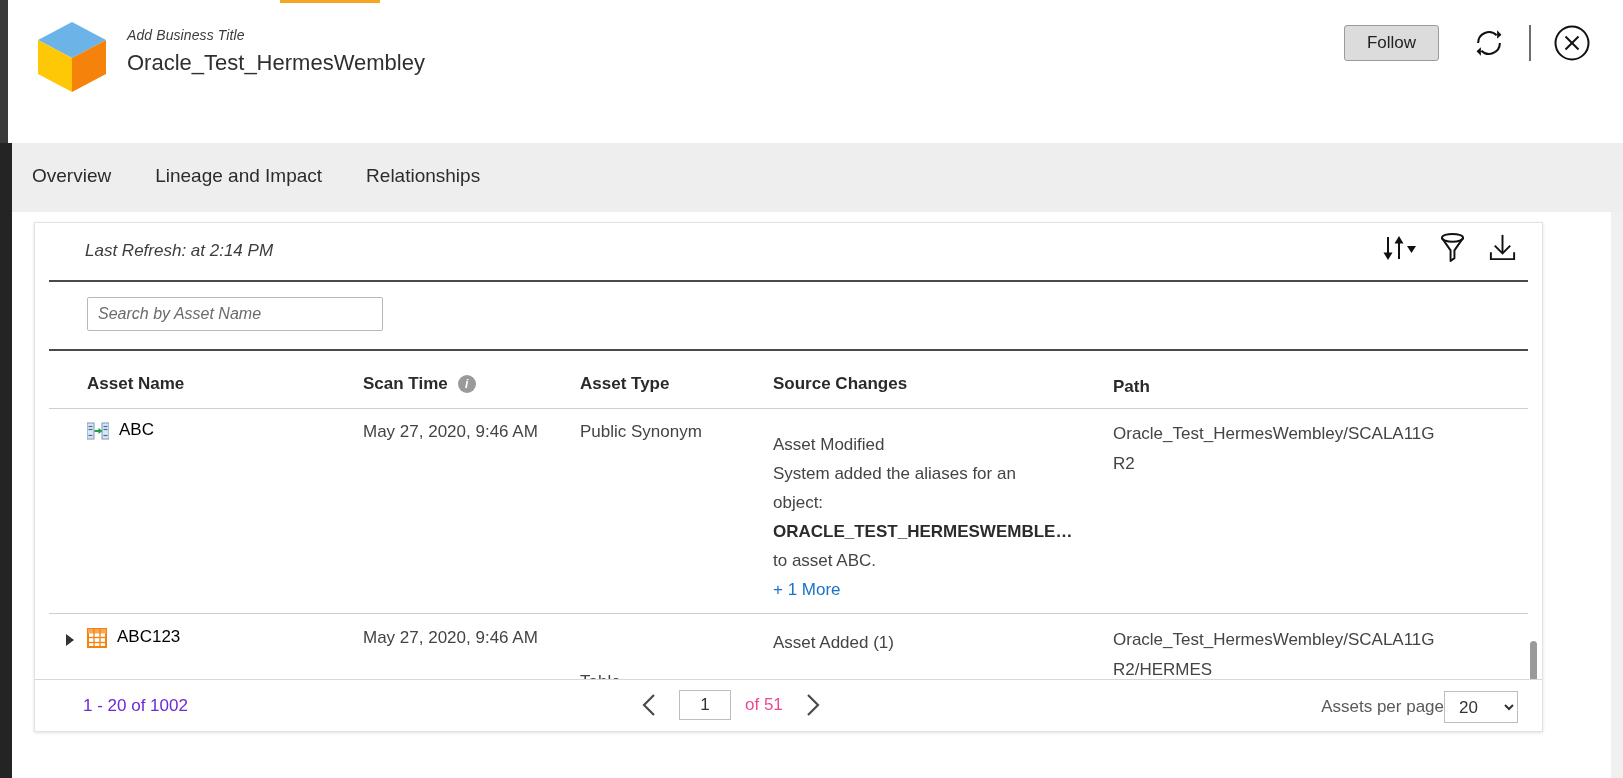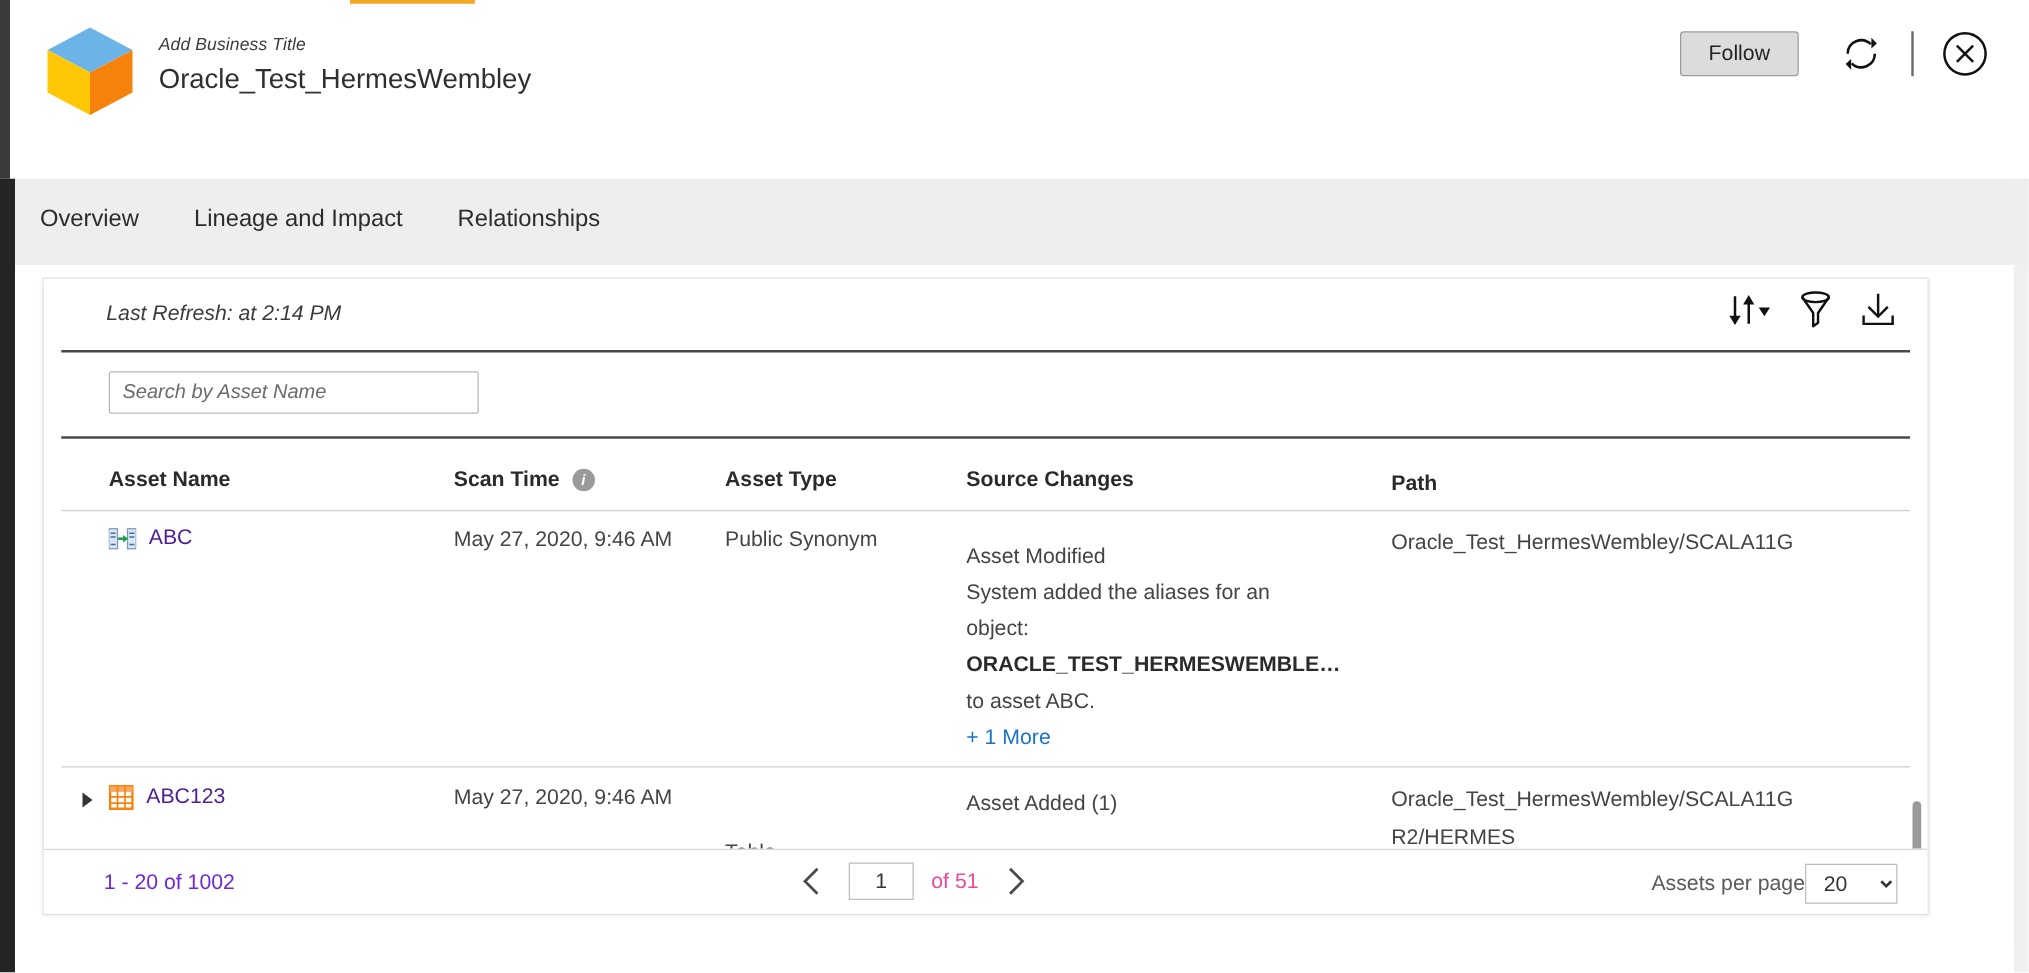"ABC" .asset-link { color: #4c1d95 -> #000000 }
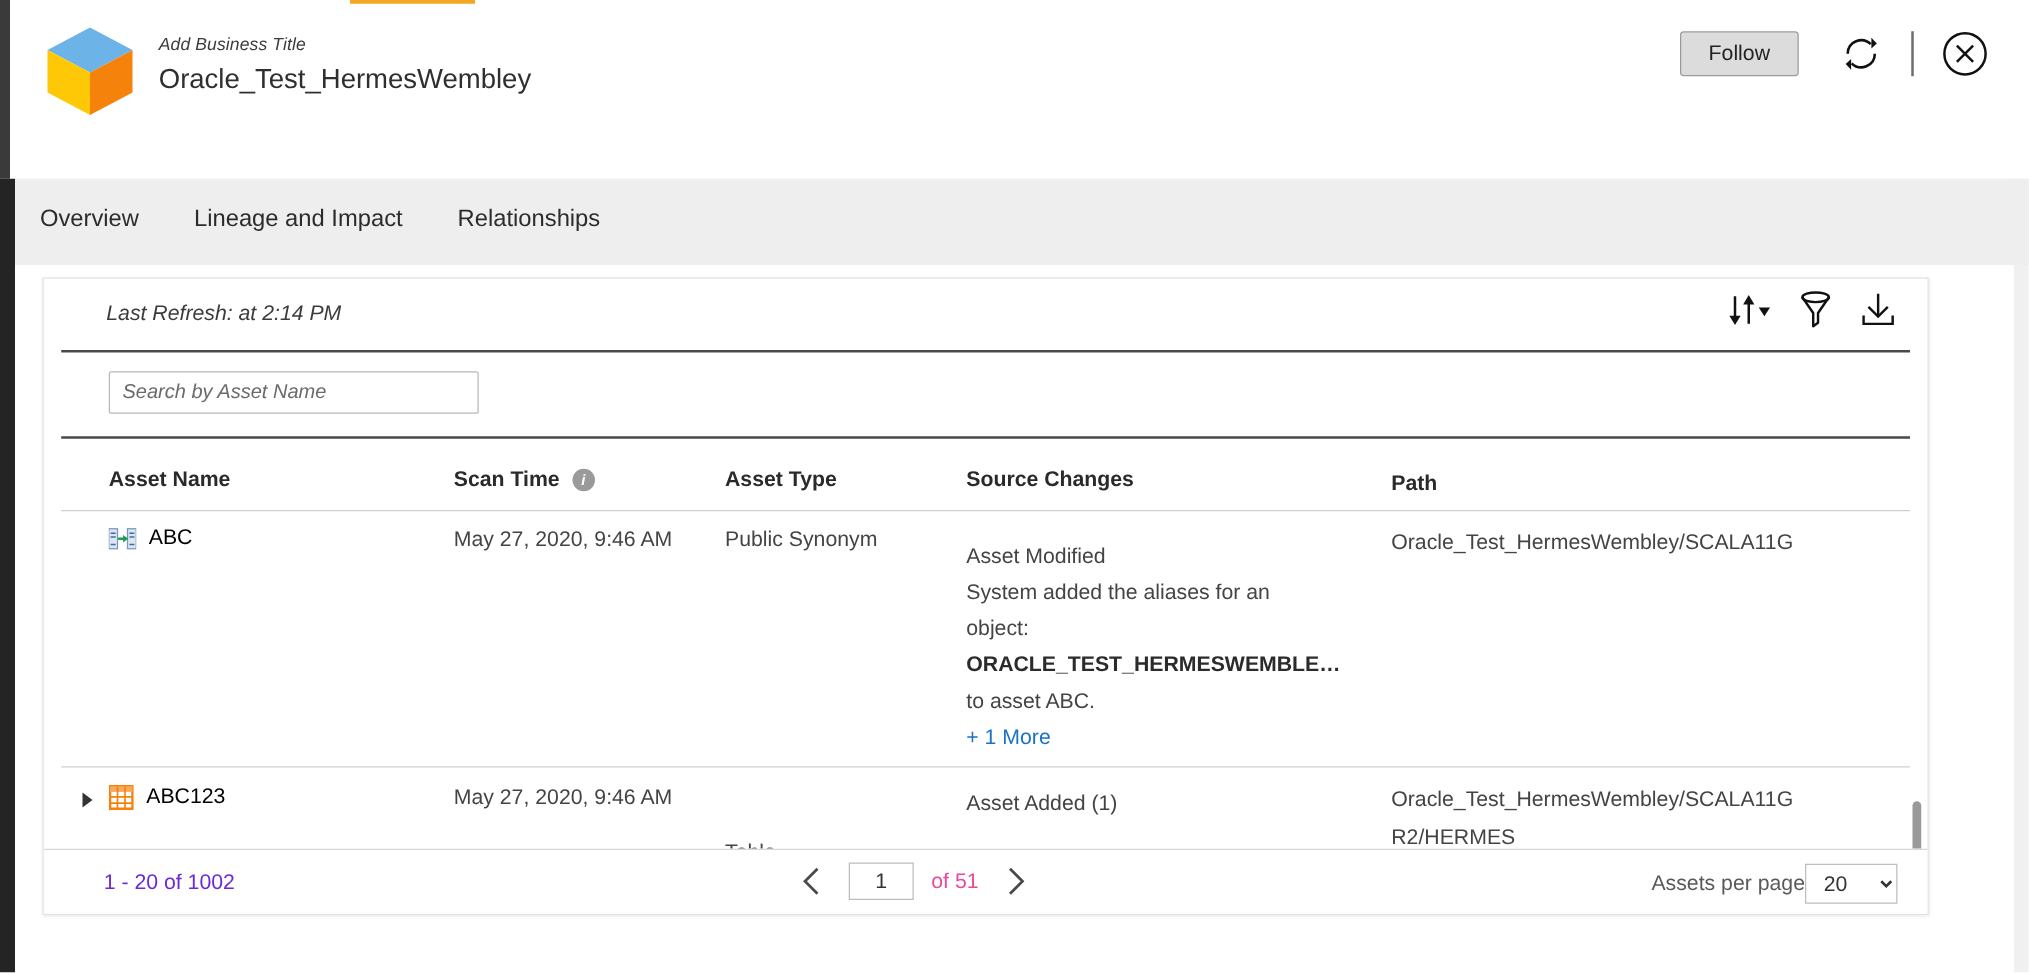"R2" div { html: none -> <div>R2</div> }
